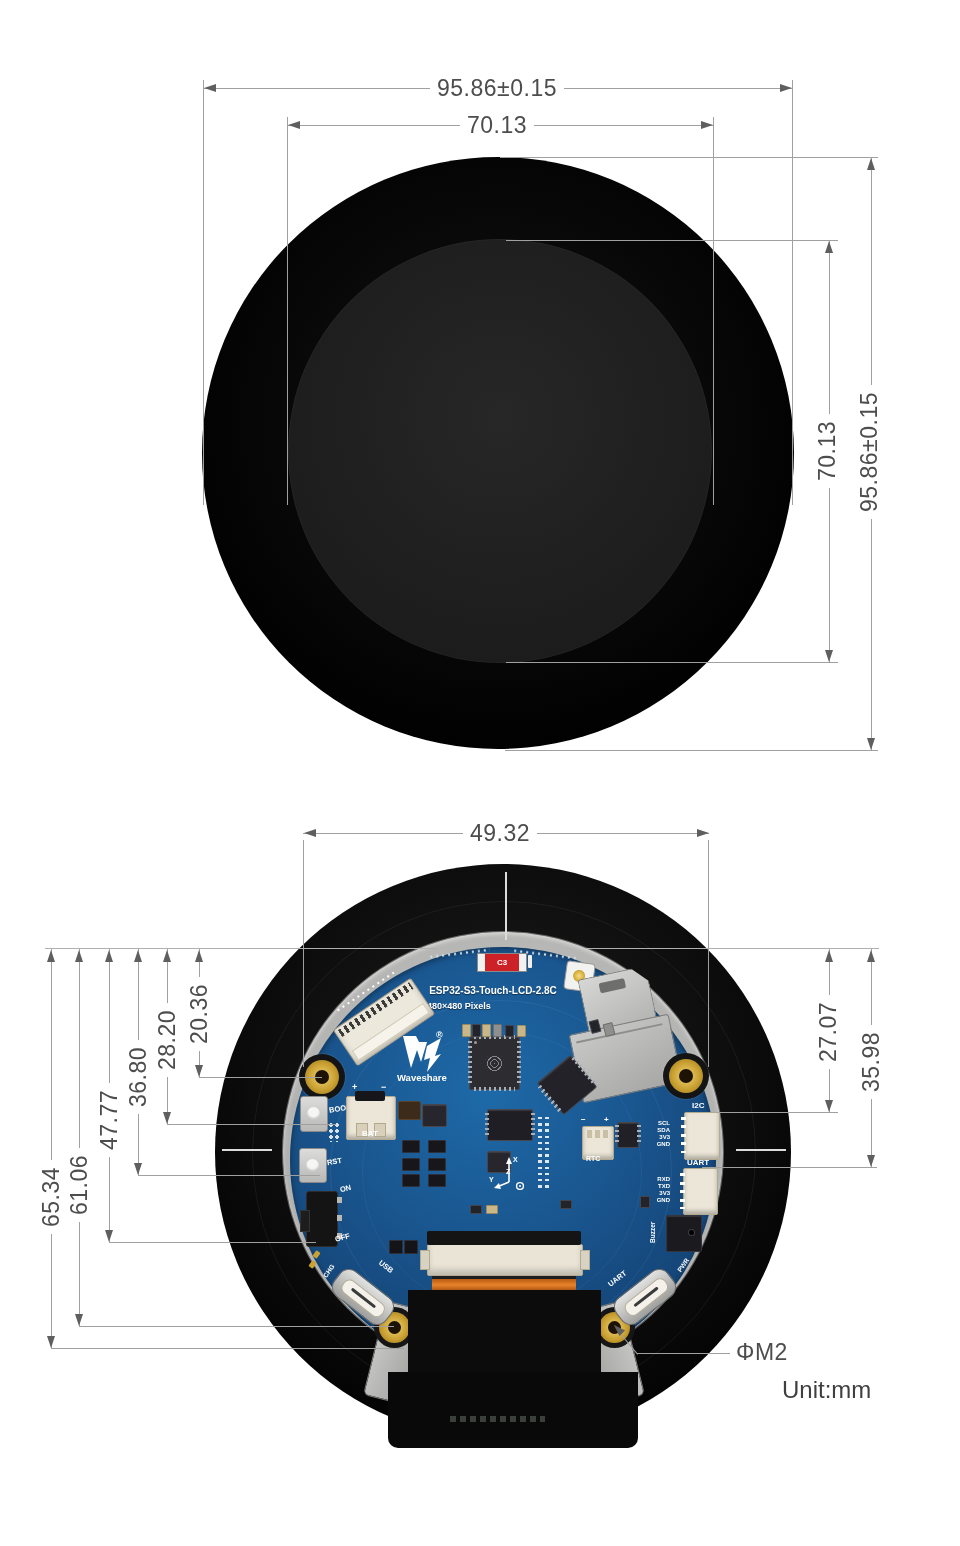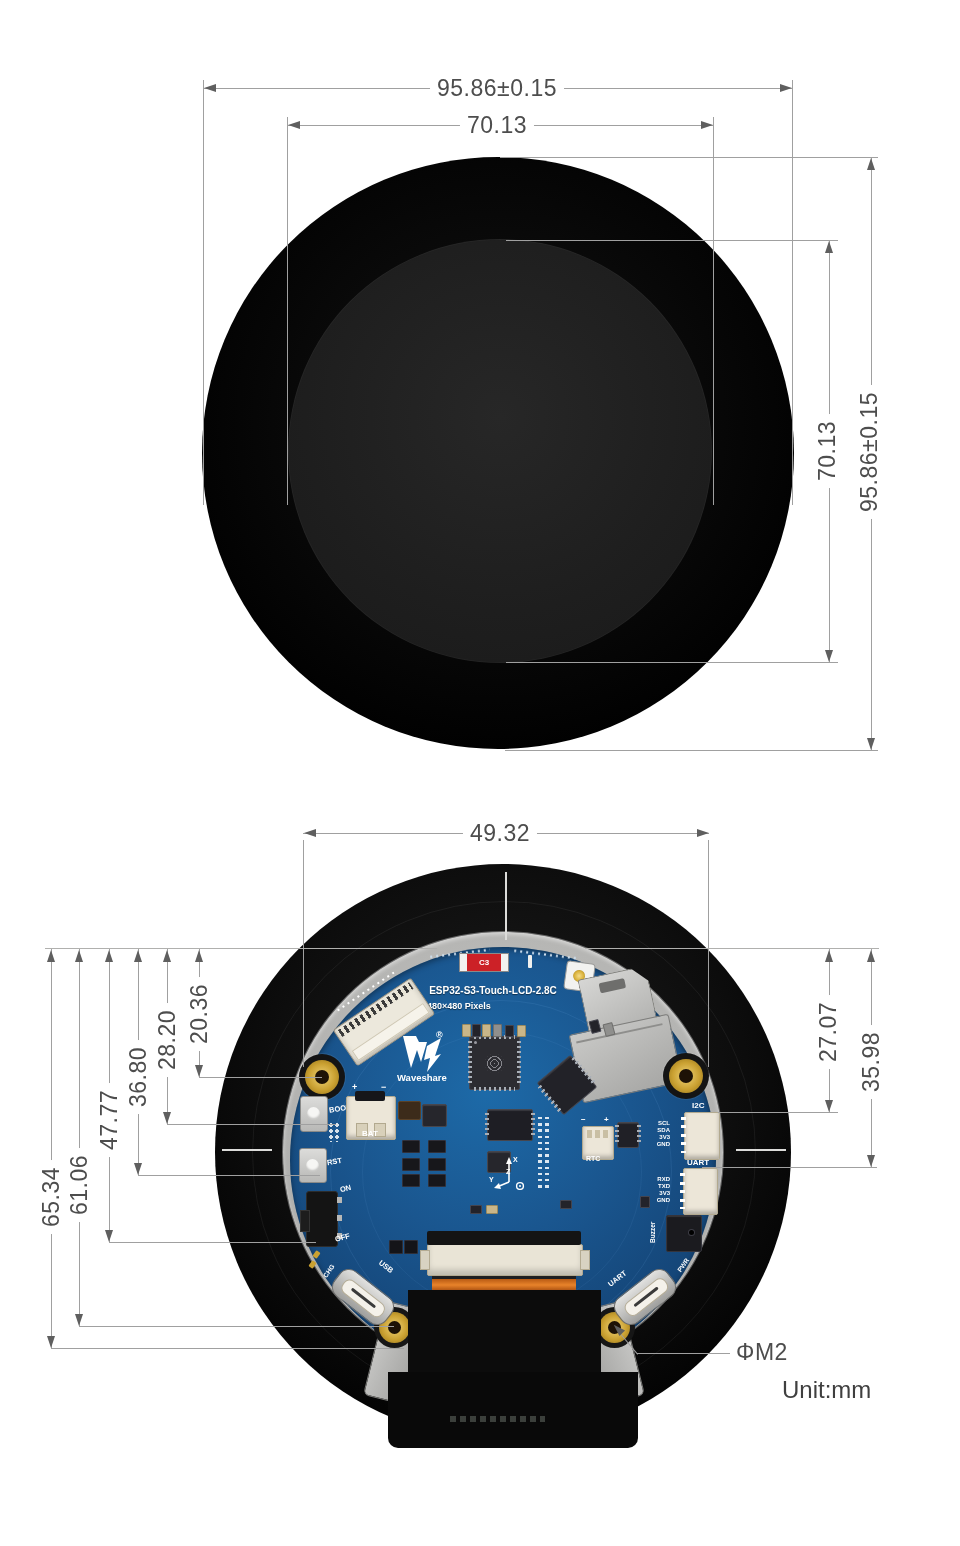"C3" div.abs { left: 459px -> 477px }
